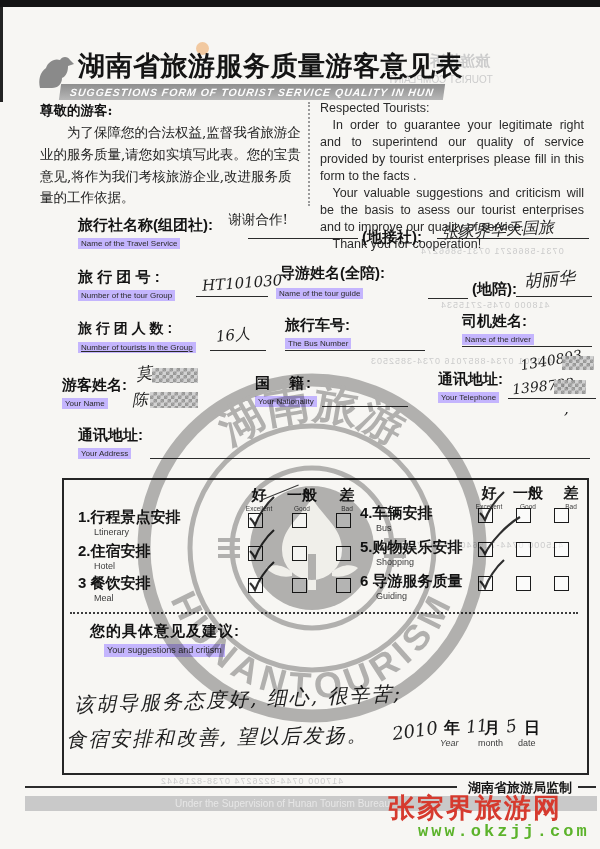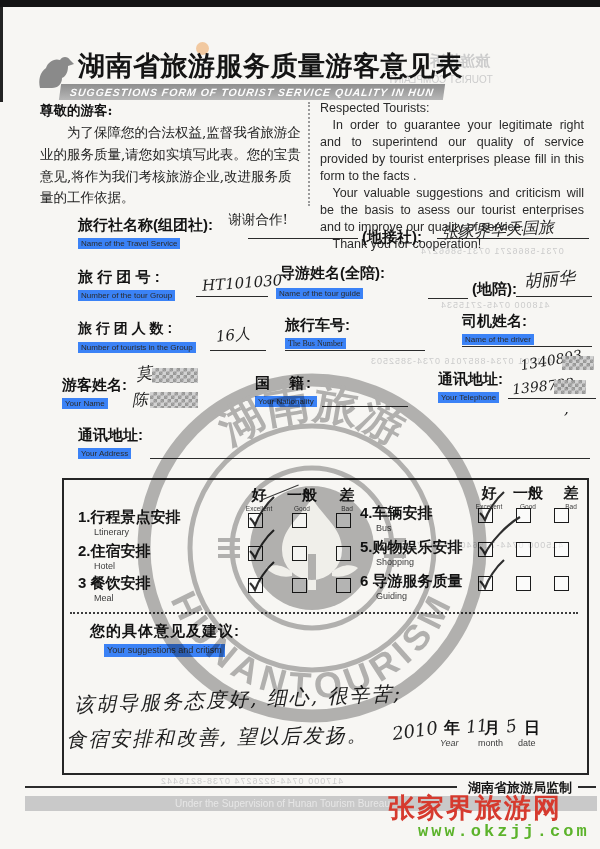"Name of the Travel Service" .strip { background: #3b82f6 -> #c4b5fd }
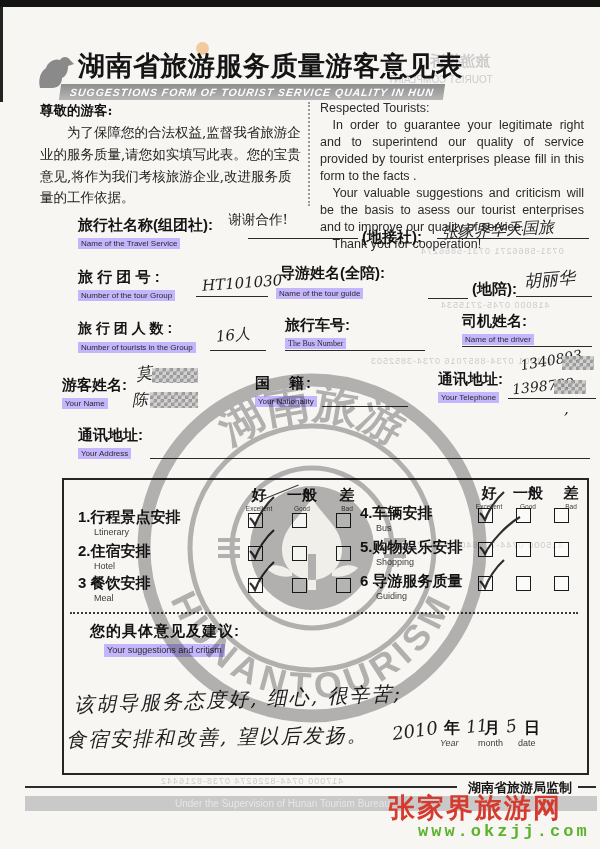"Number of tourists in the" span.abs { text-decoration: none -> underline }
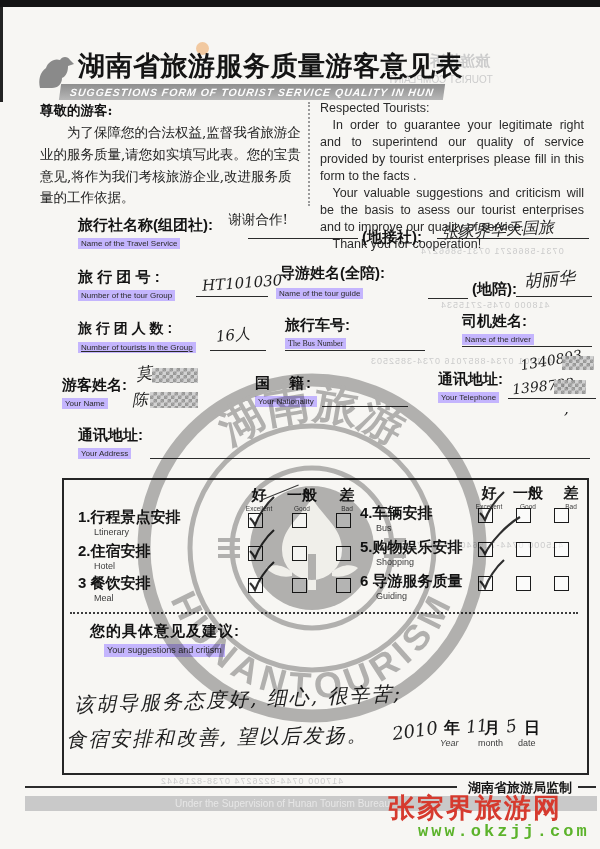"The Bus Number" span.abs { font-family: Liberation Serif, serif -> none }
